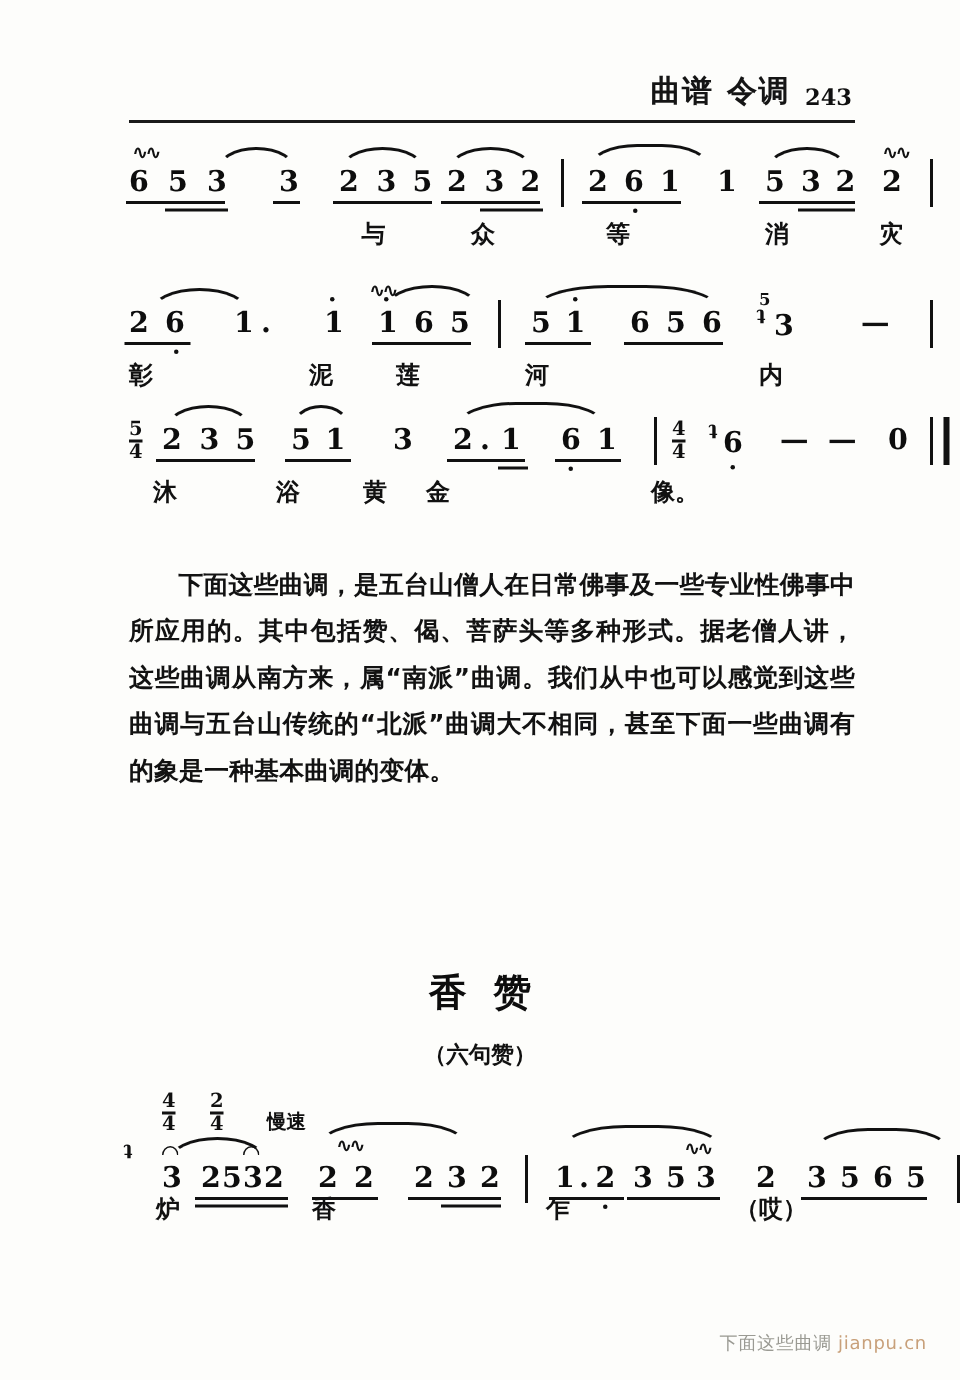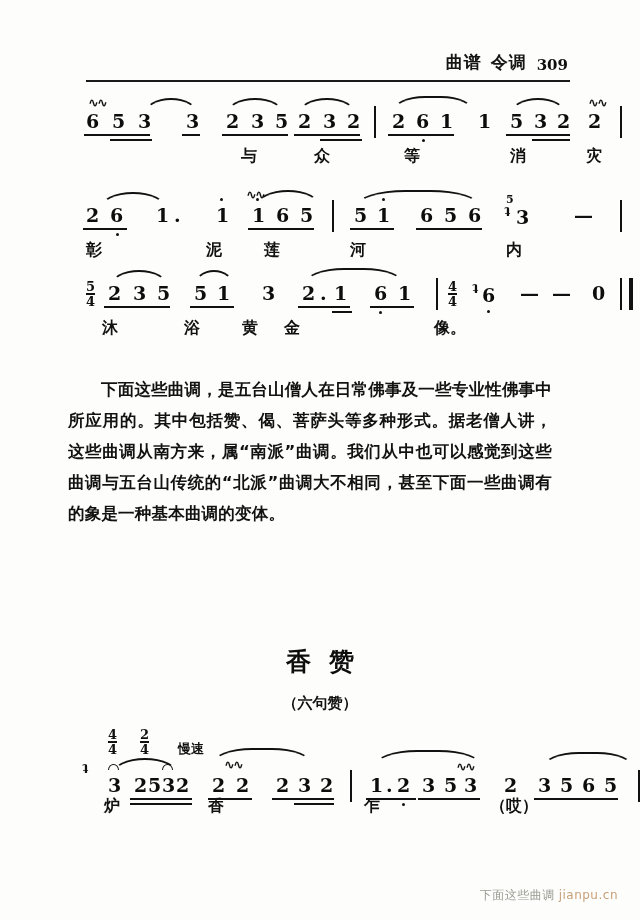"曲谱" .hdr-text { font-size: 17px -> 20px }
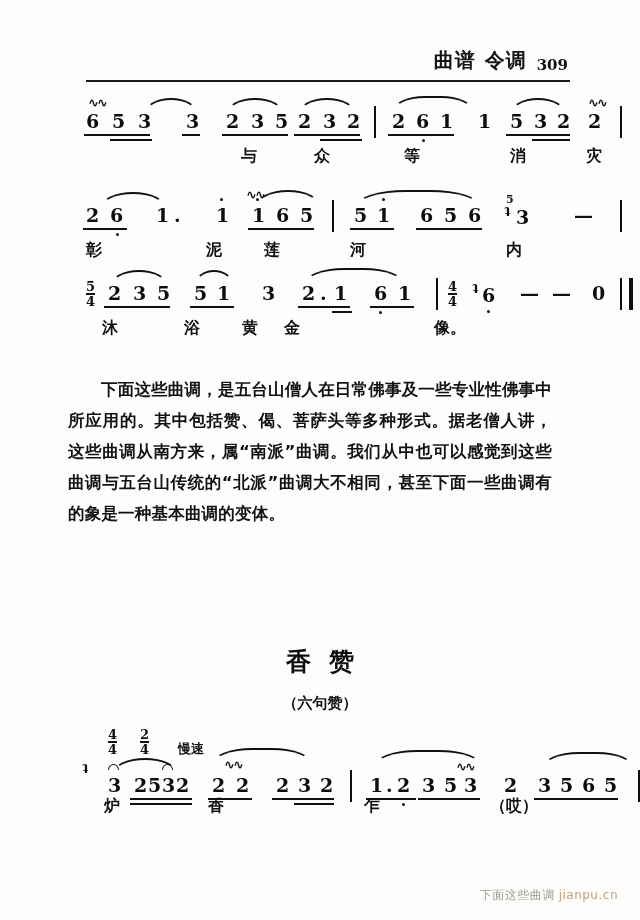"309" span.hdr-page { text: 309 -> 243 }
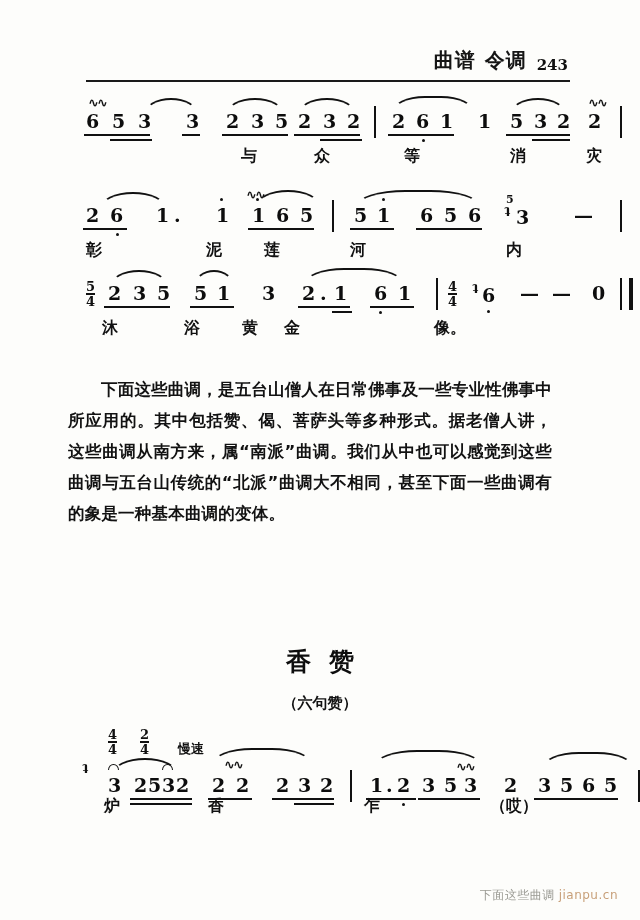"下面这些曲调，是五台山僧人在日常佛事及一些专业性佛事中所应用的。其中包括赞、偈、" .para { left: 68px -> 86px }
